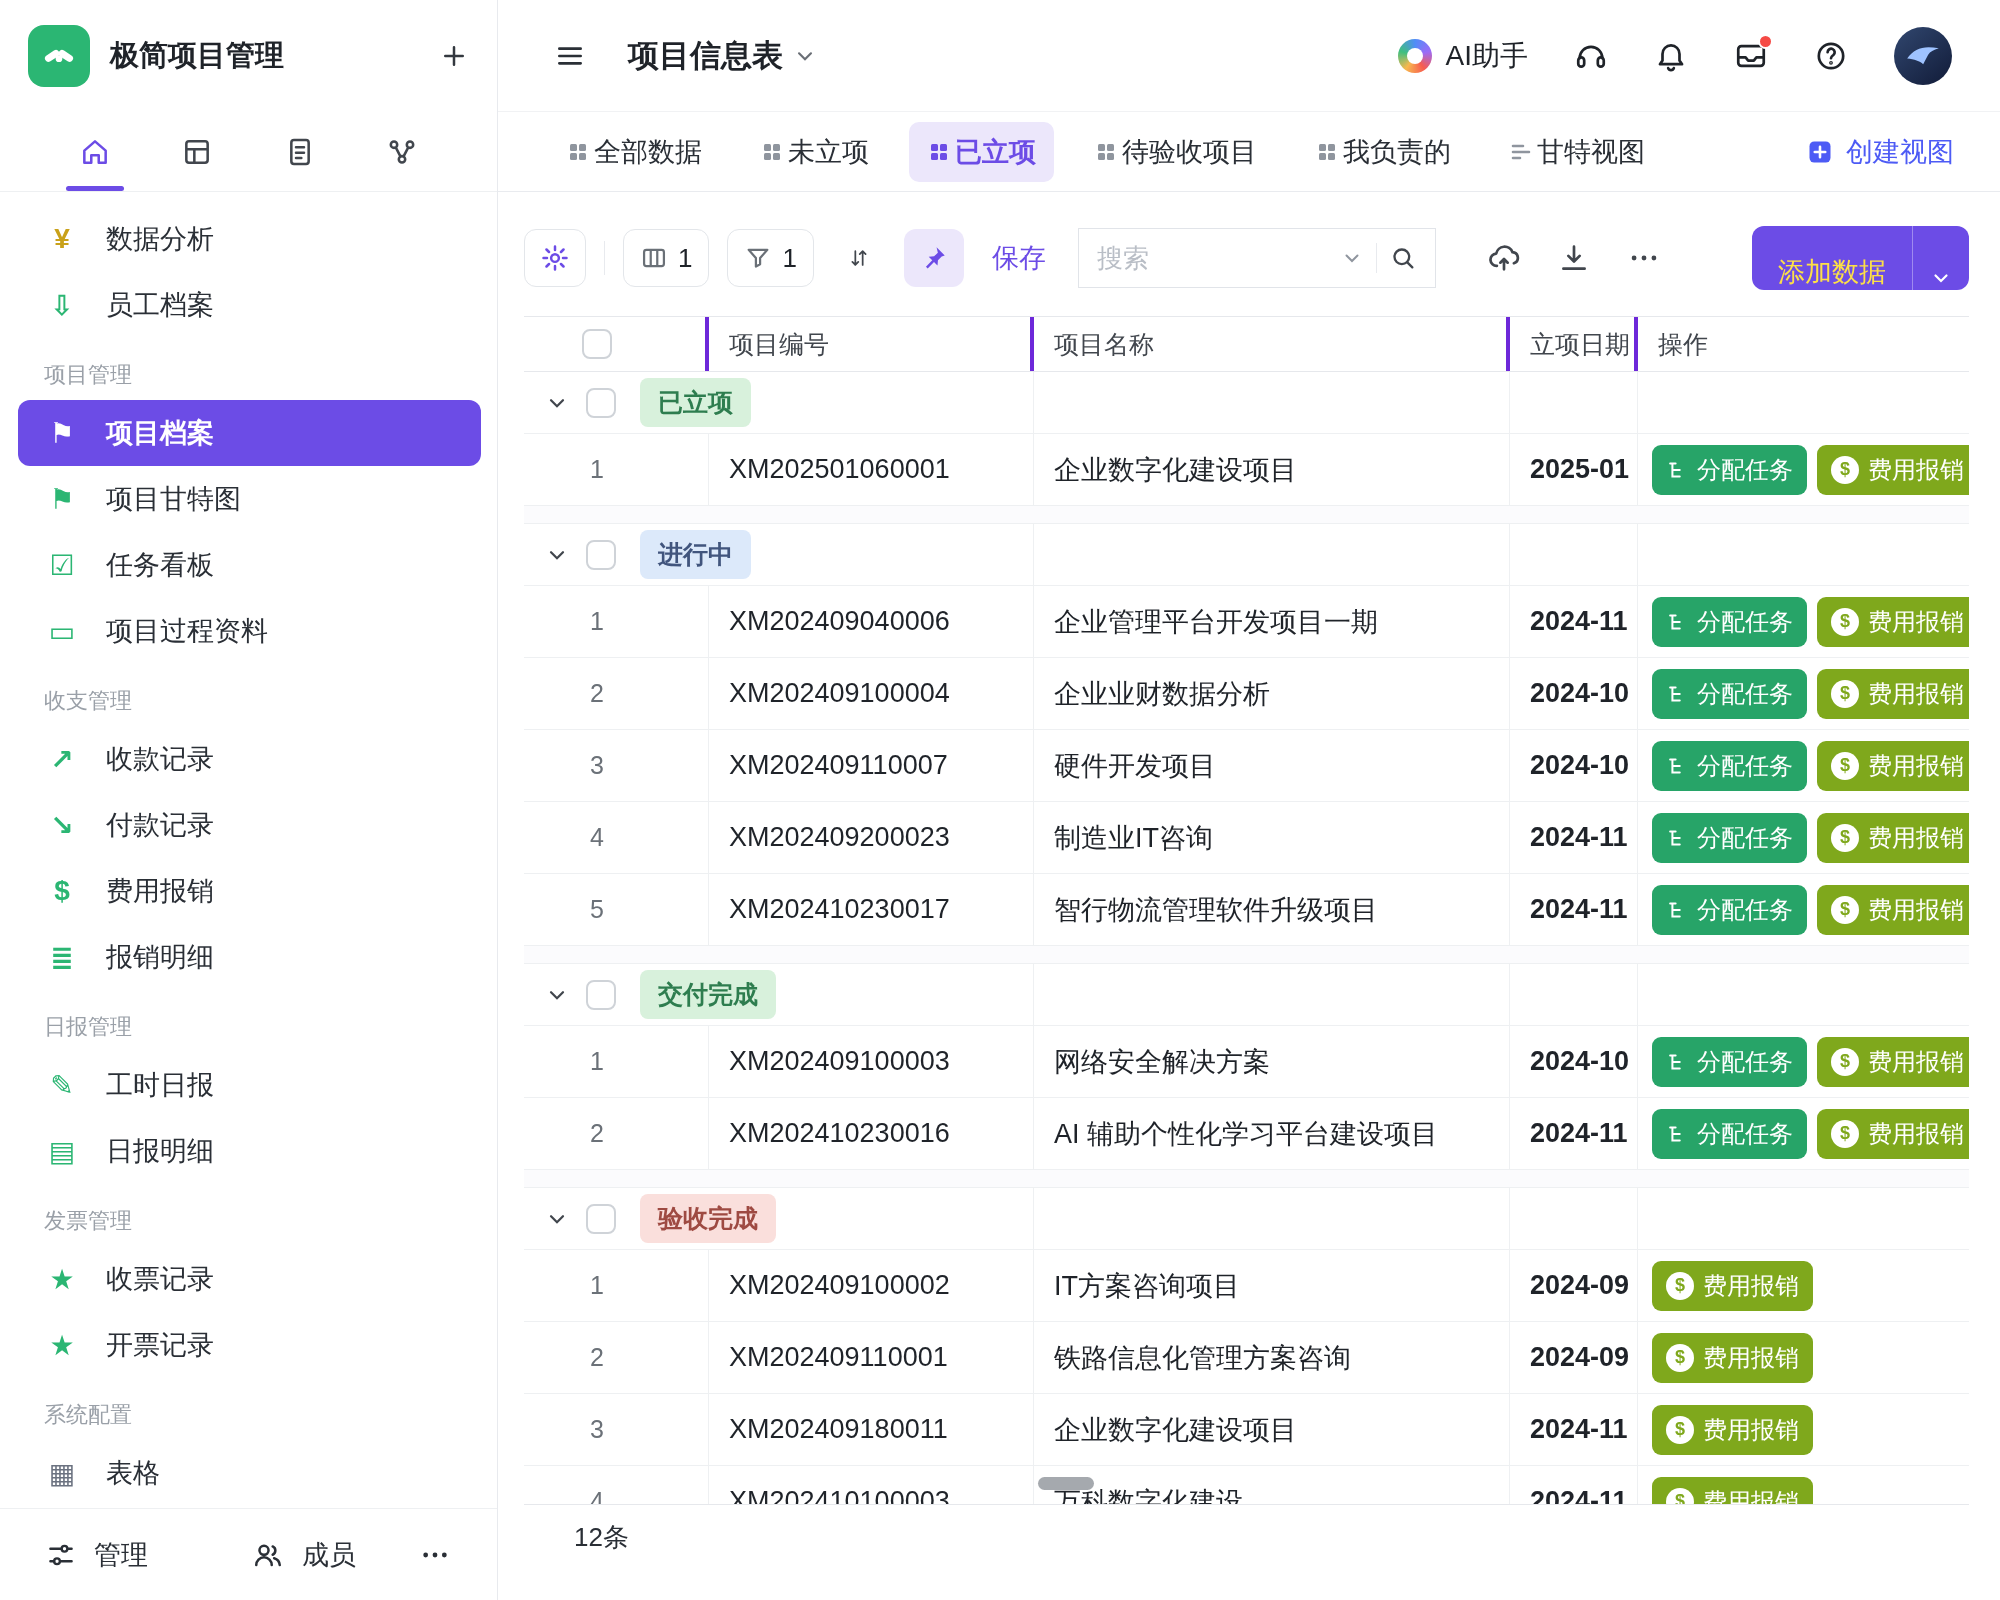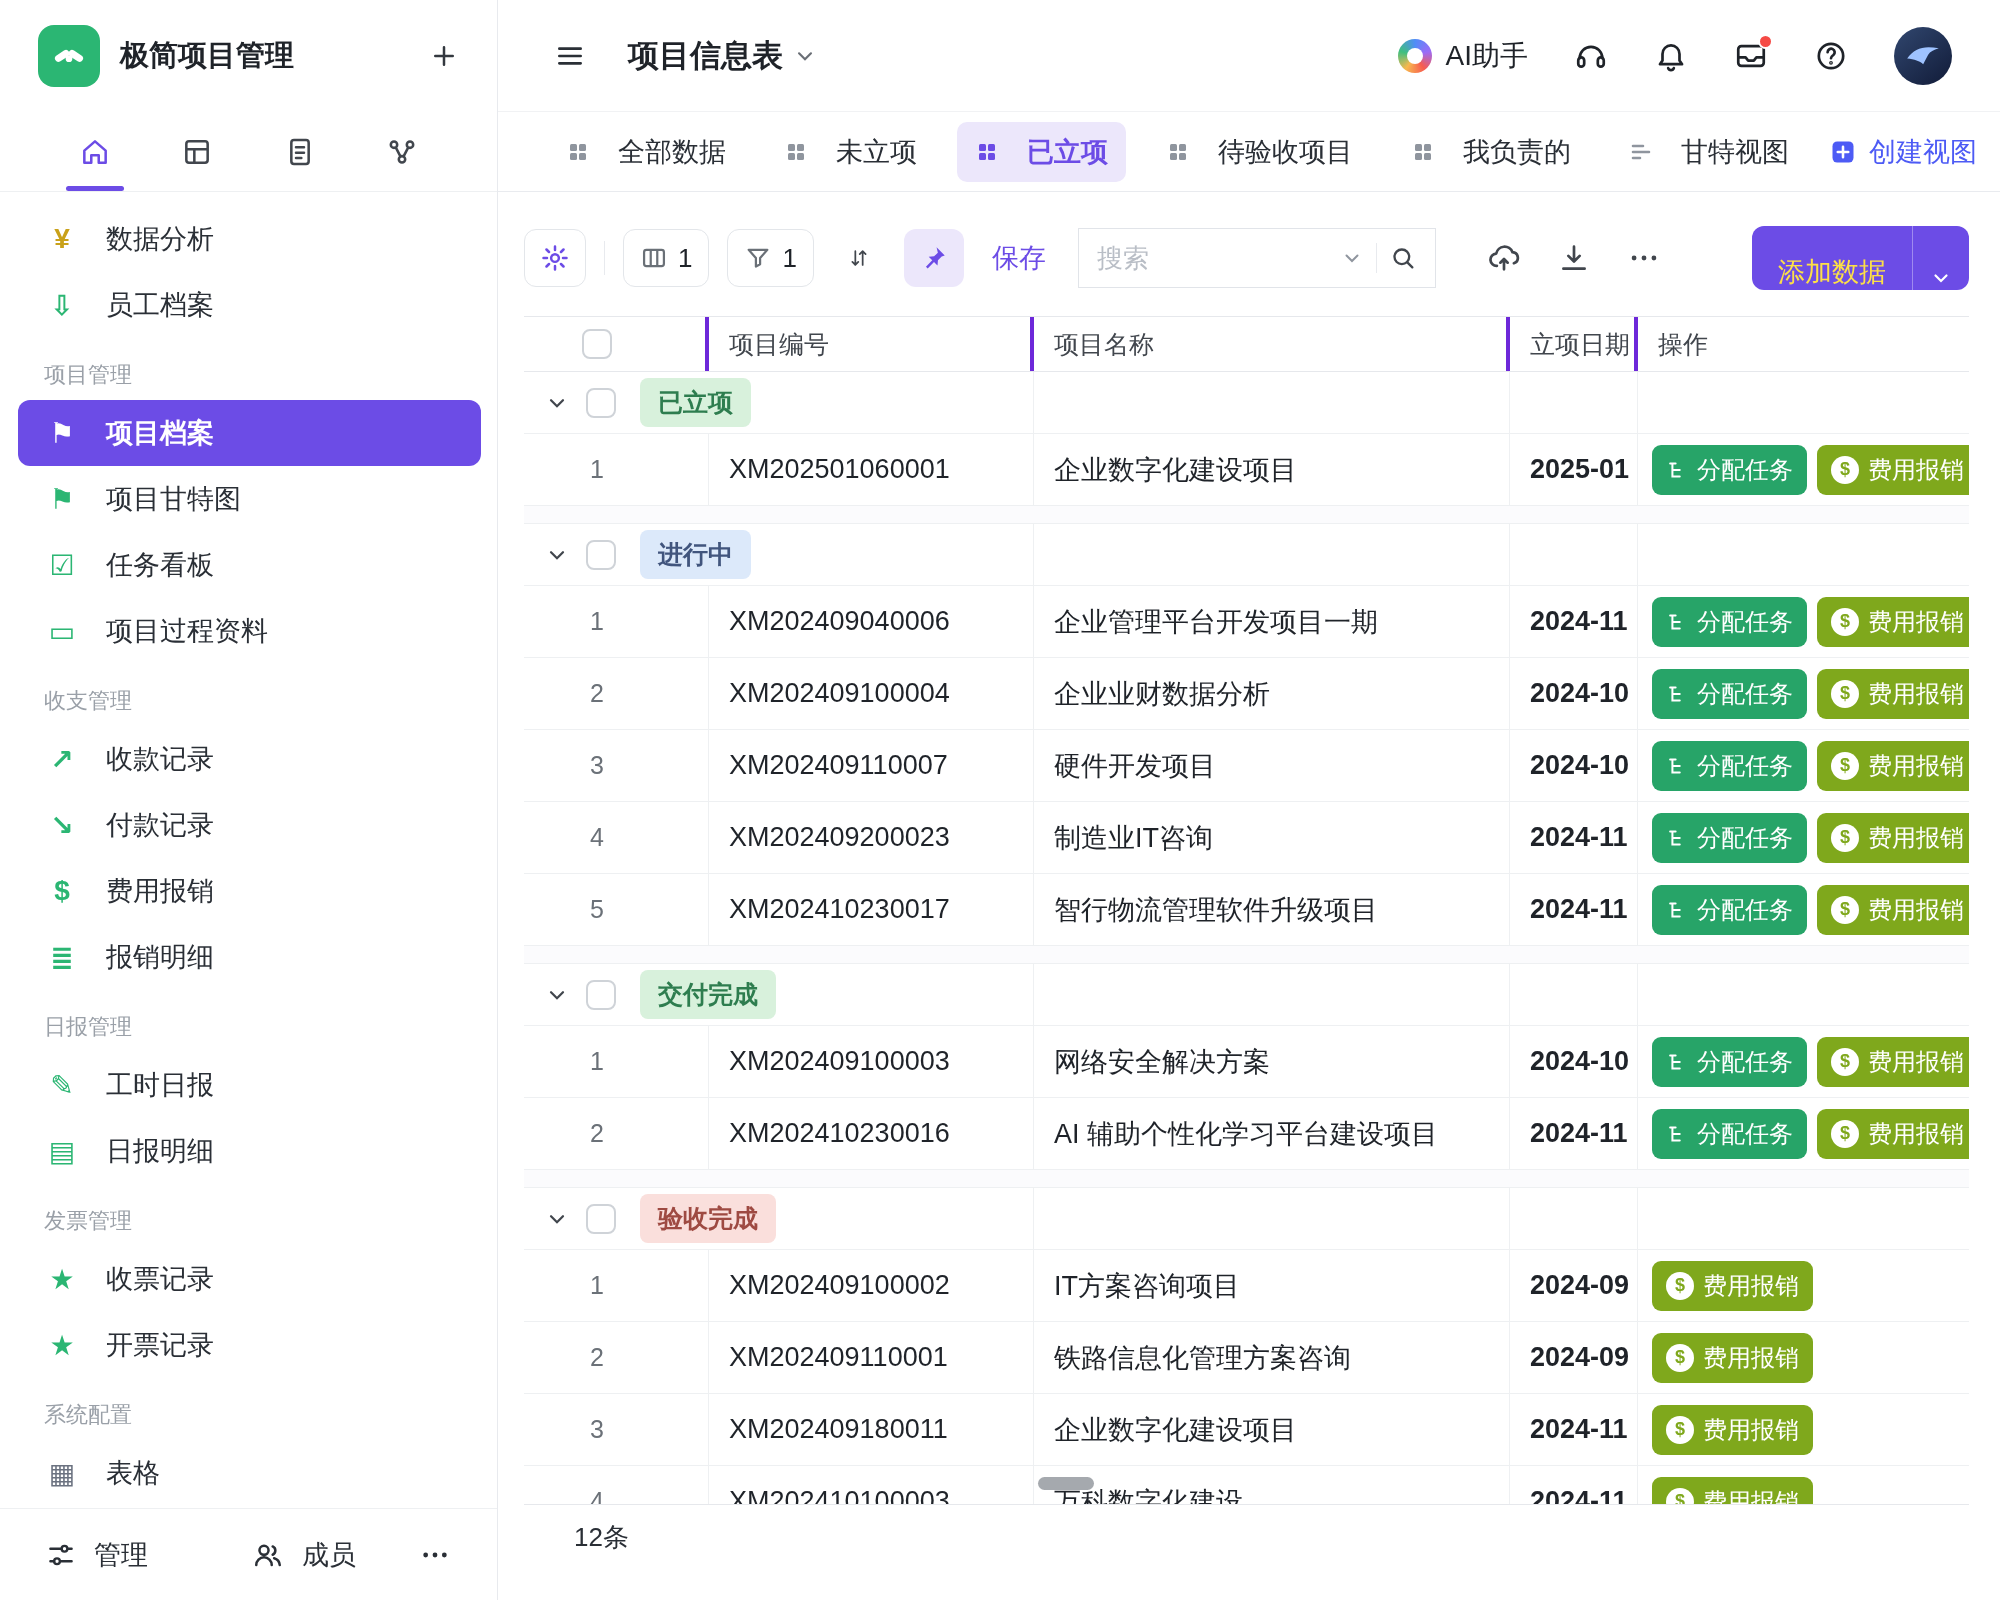"极简项目管理" .side-top { padding: 0 38px -> 0 28px }
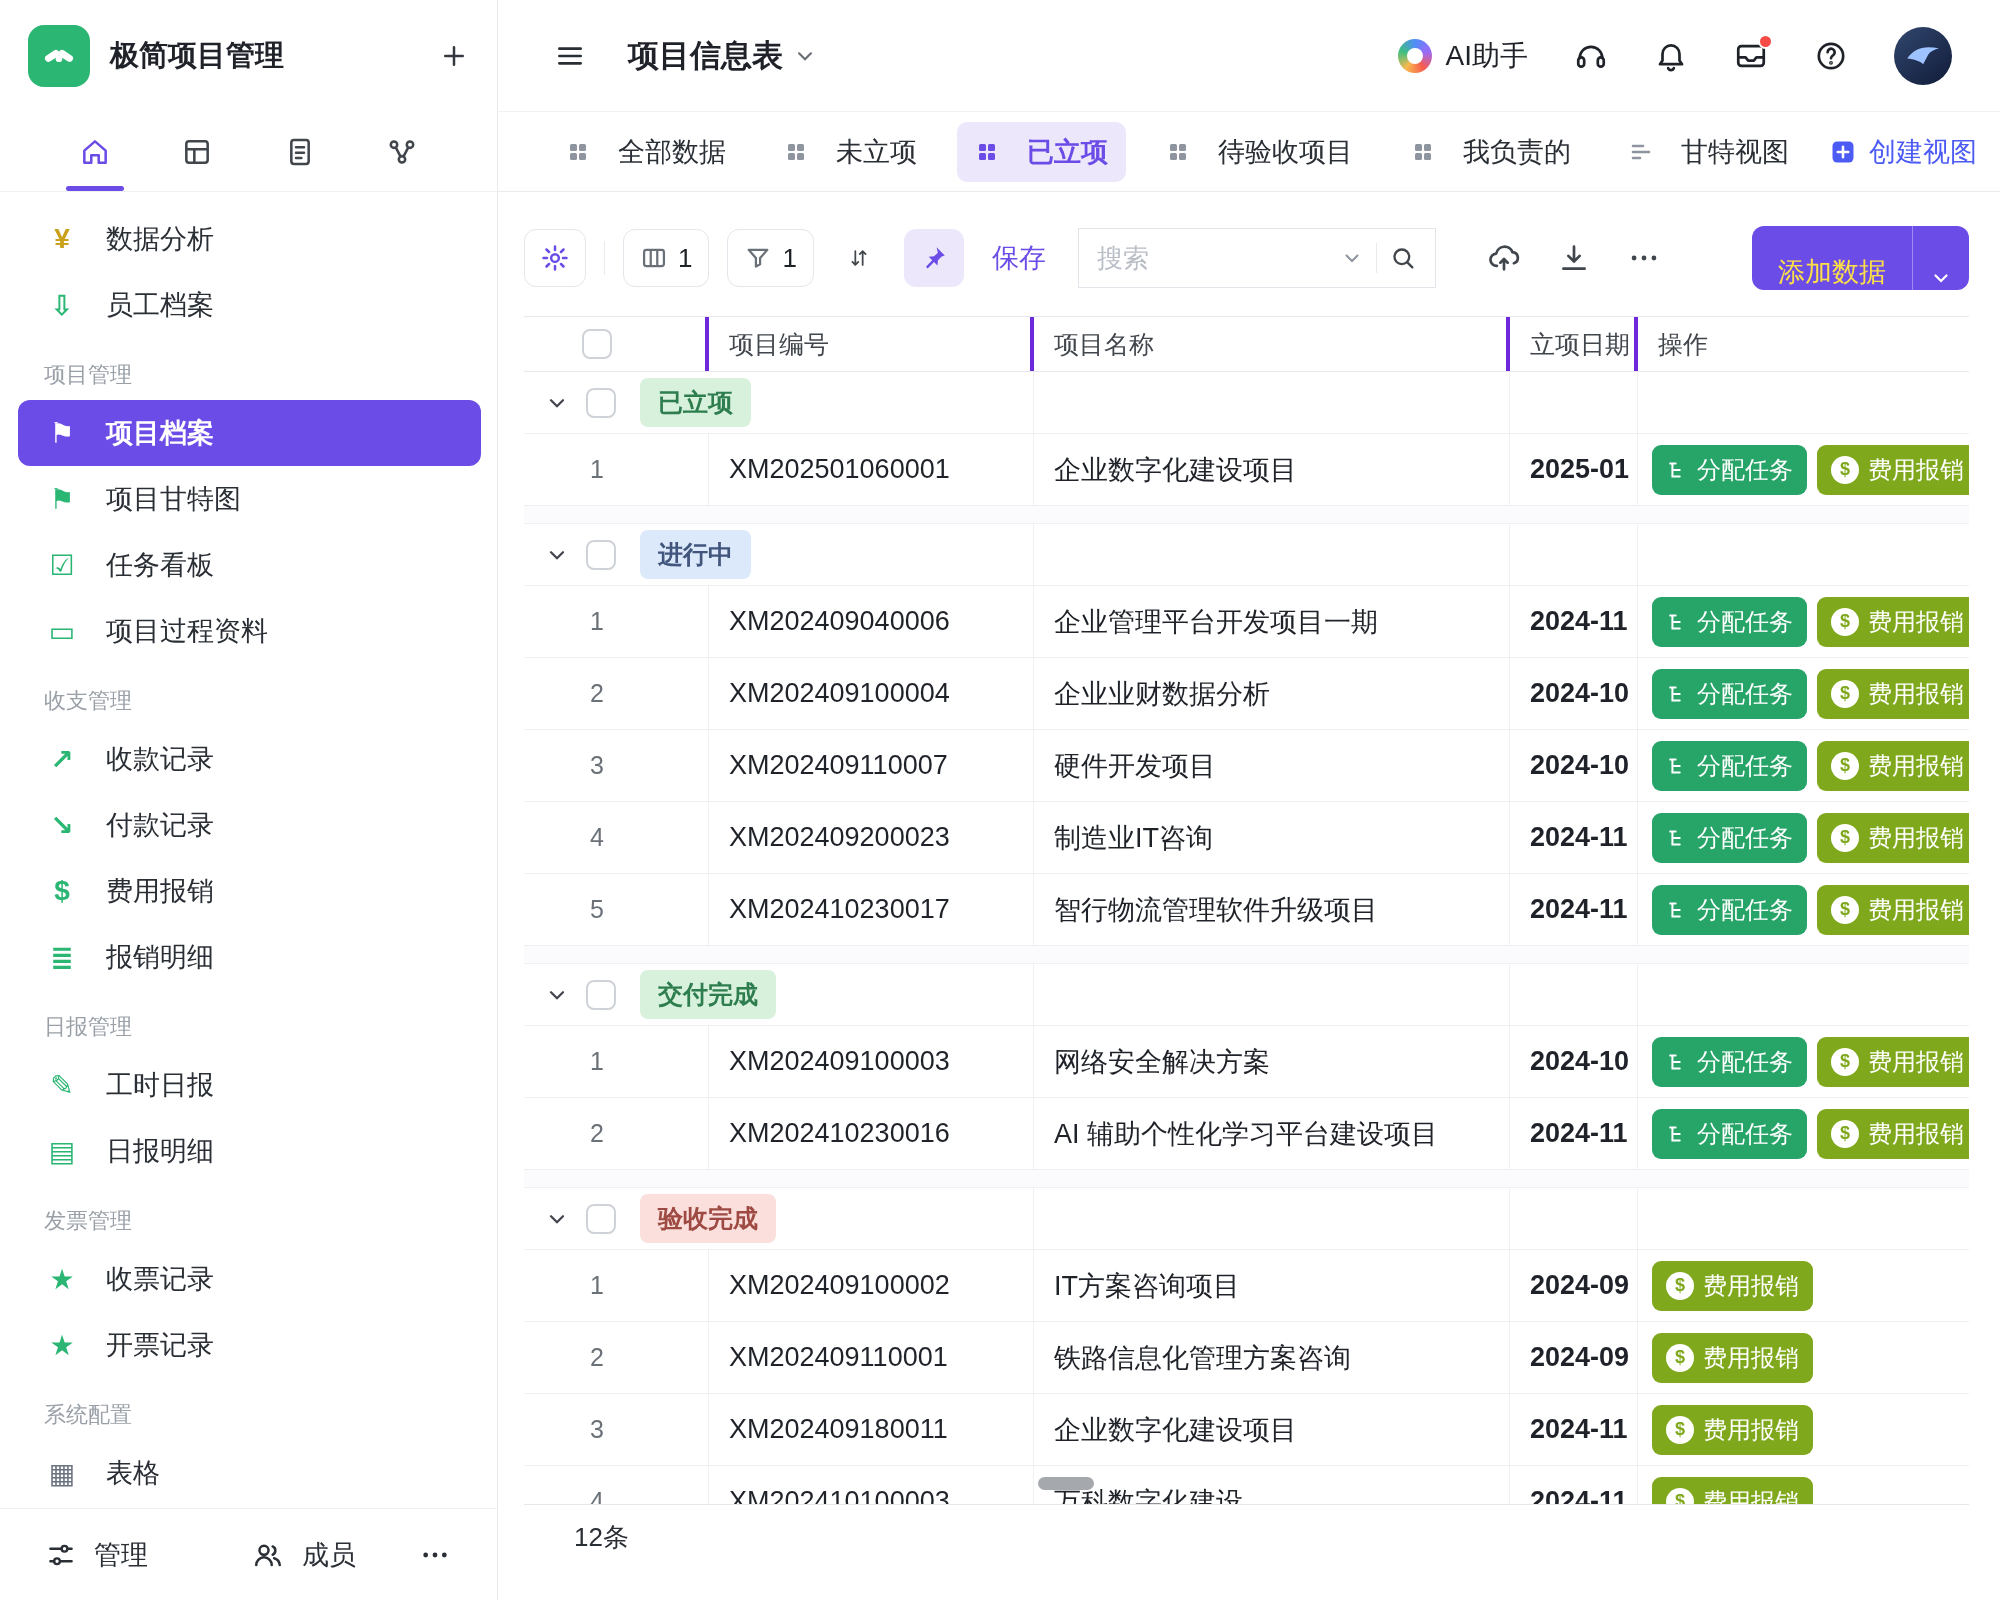"全部数据" .tab { gap: 28px -> 4px }
